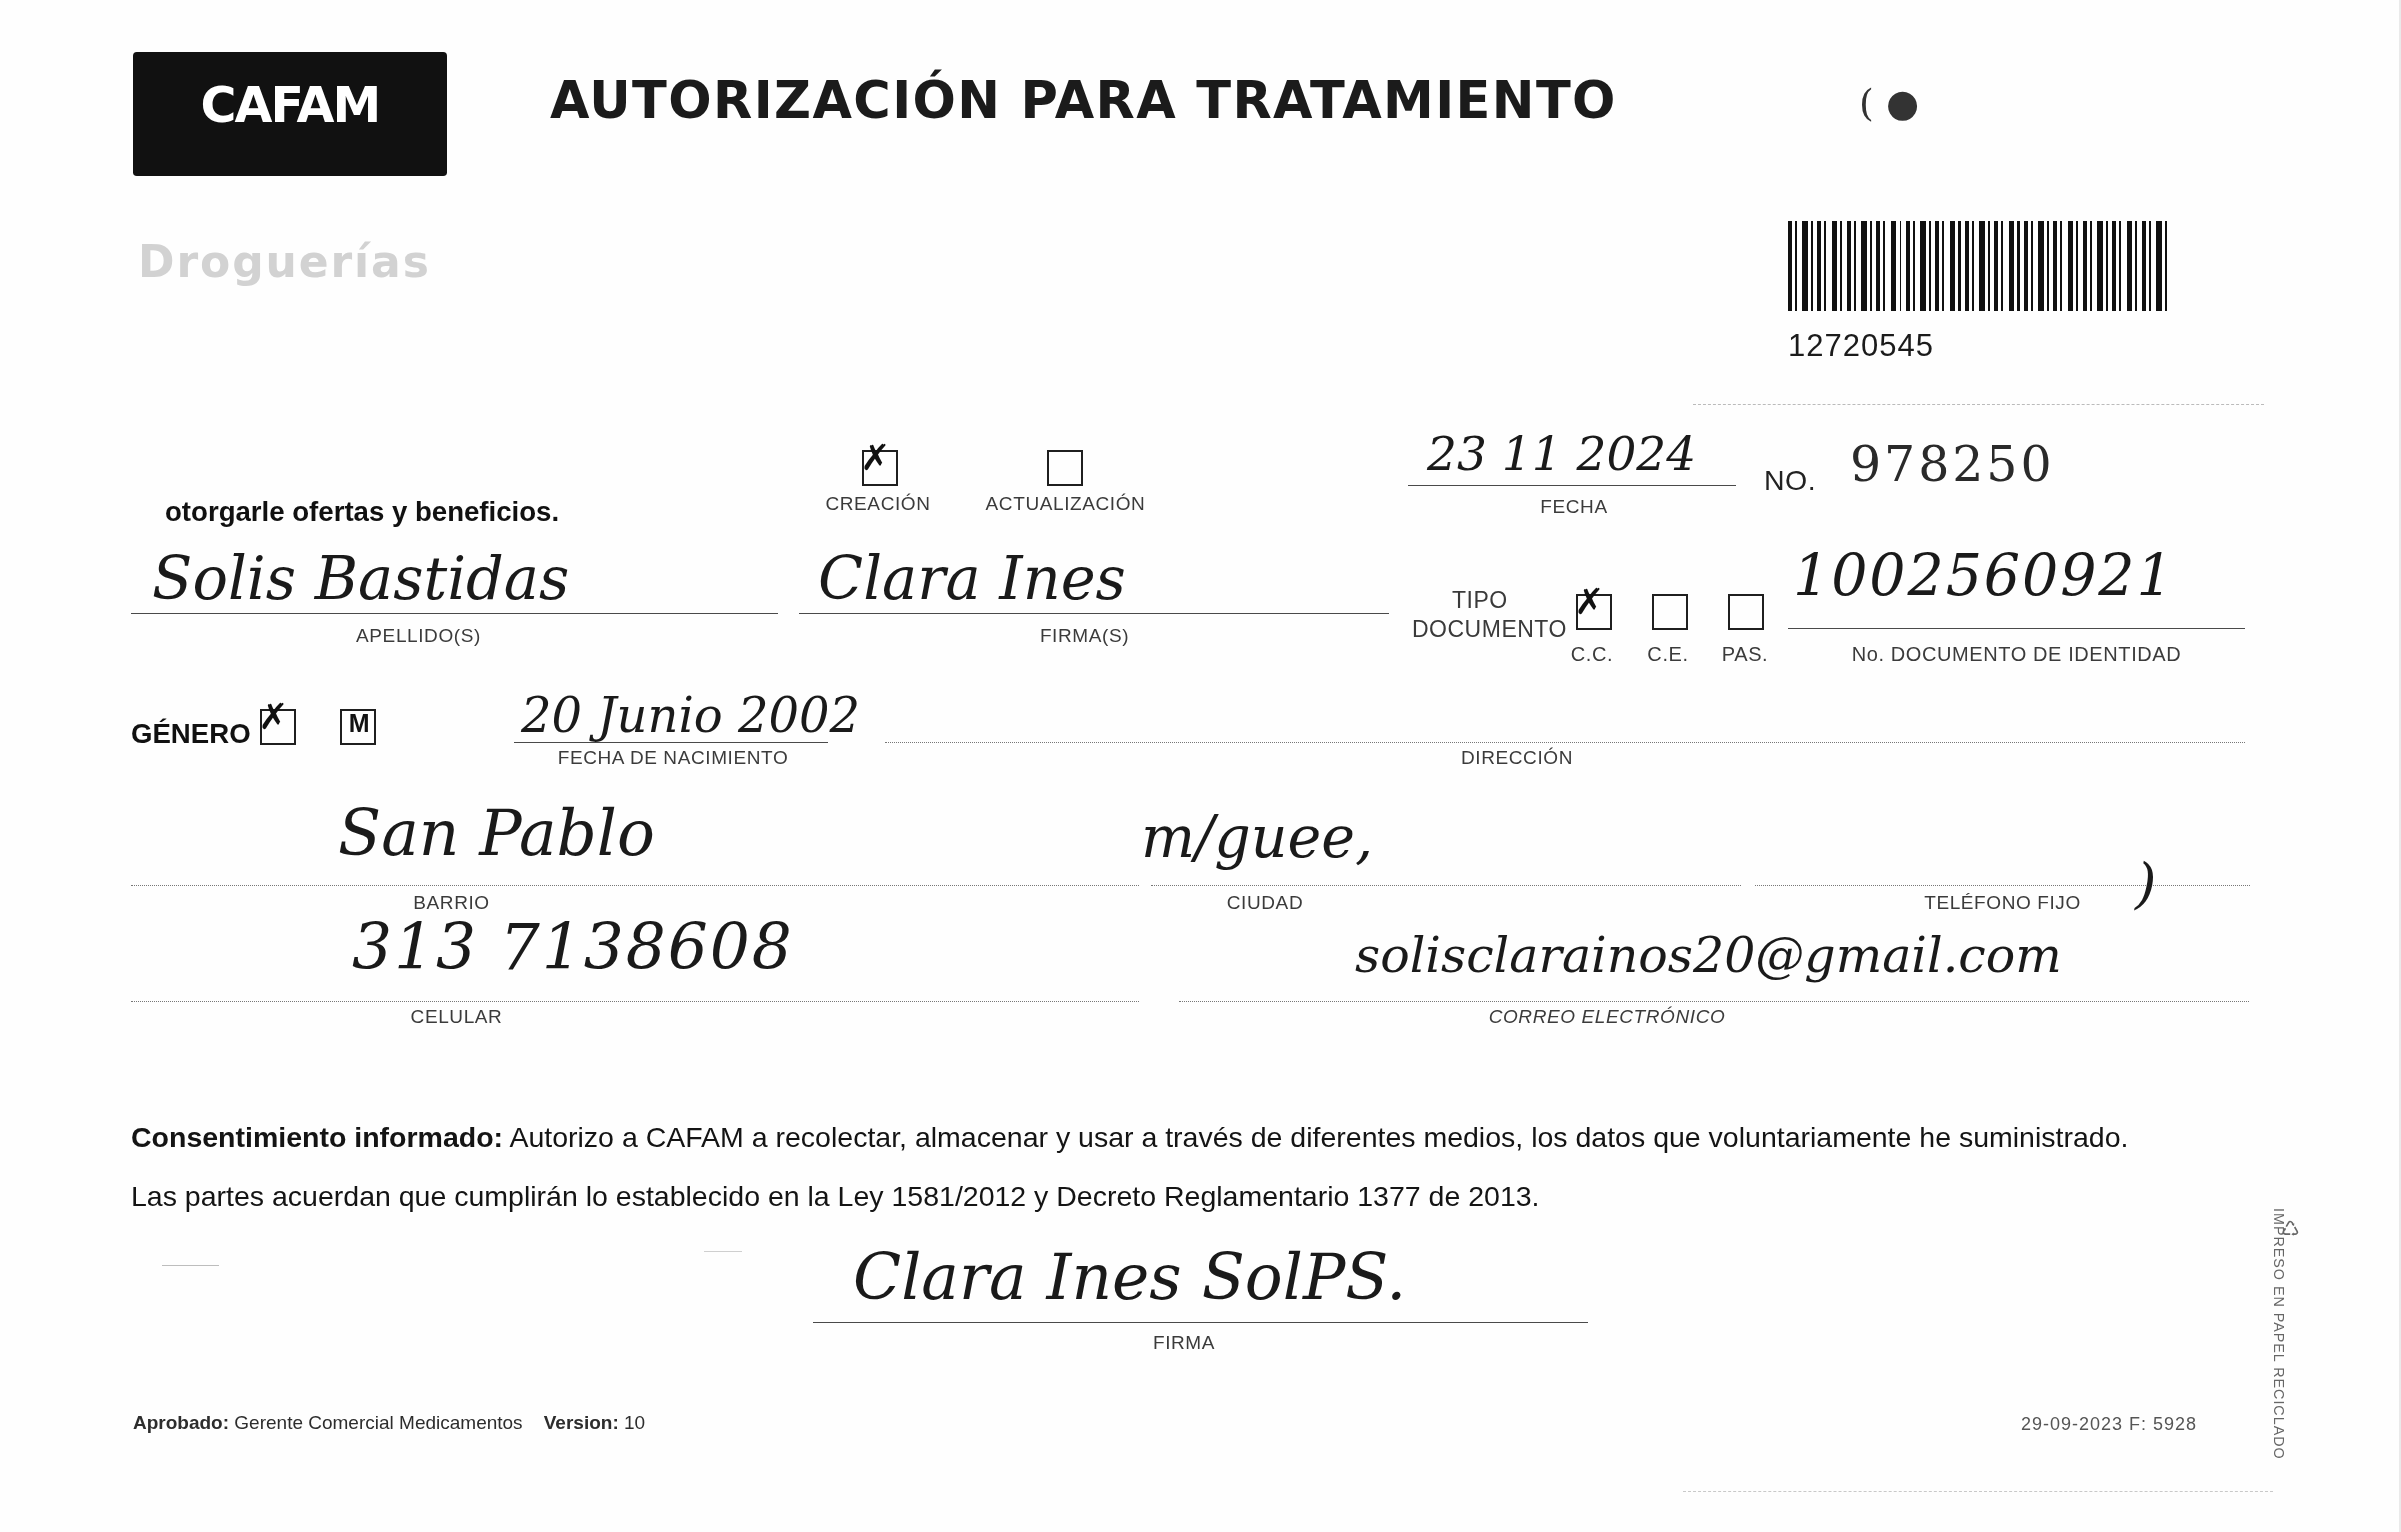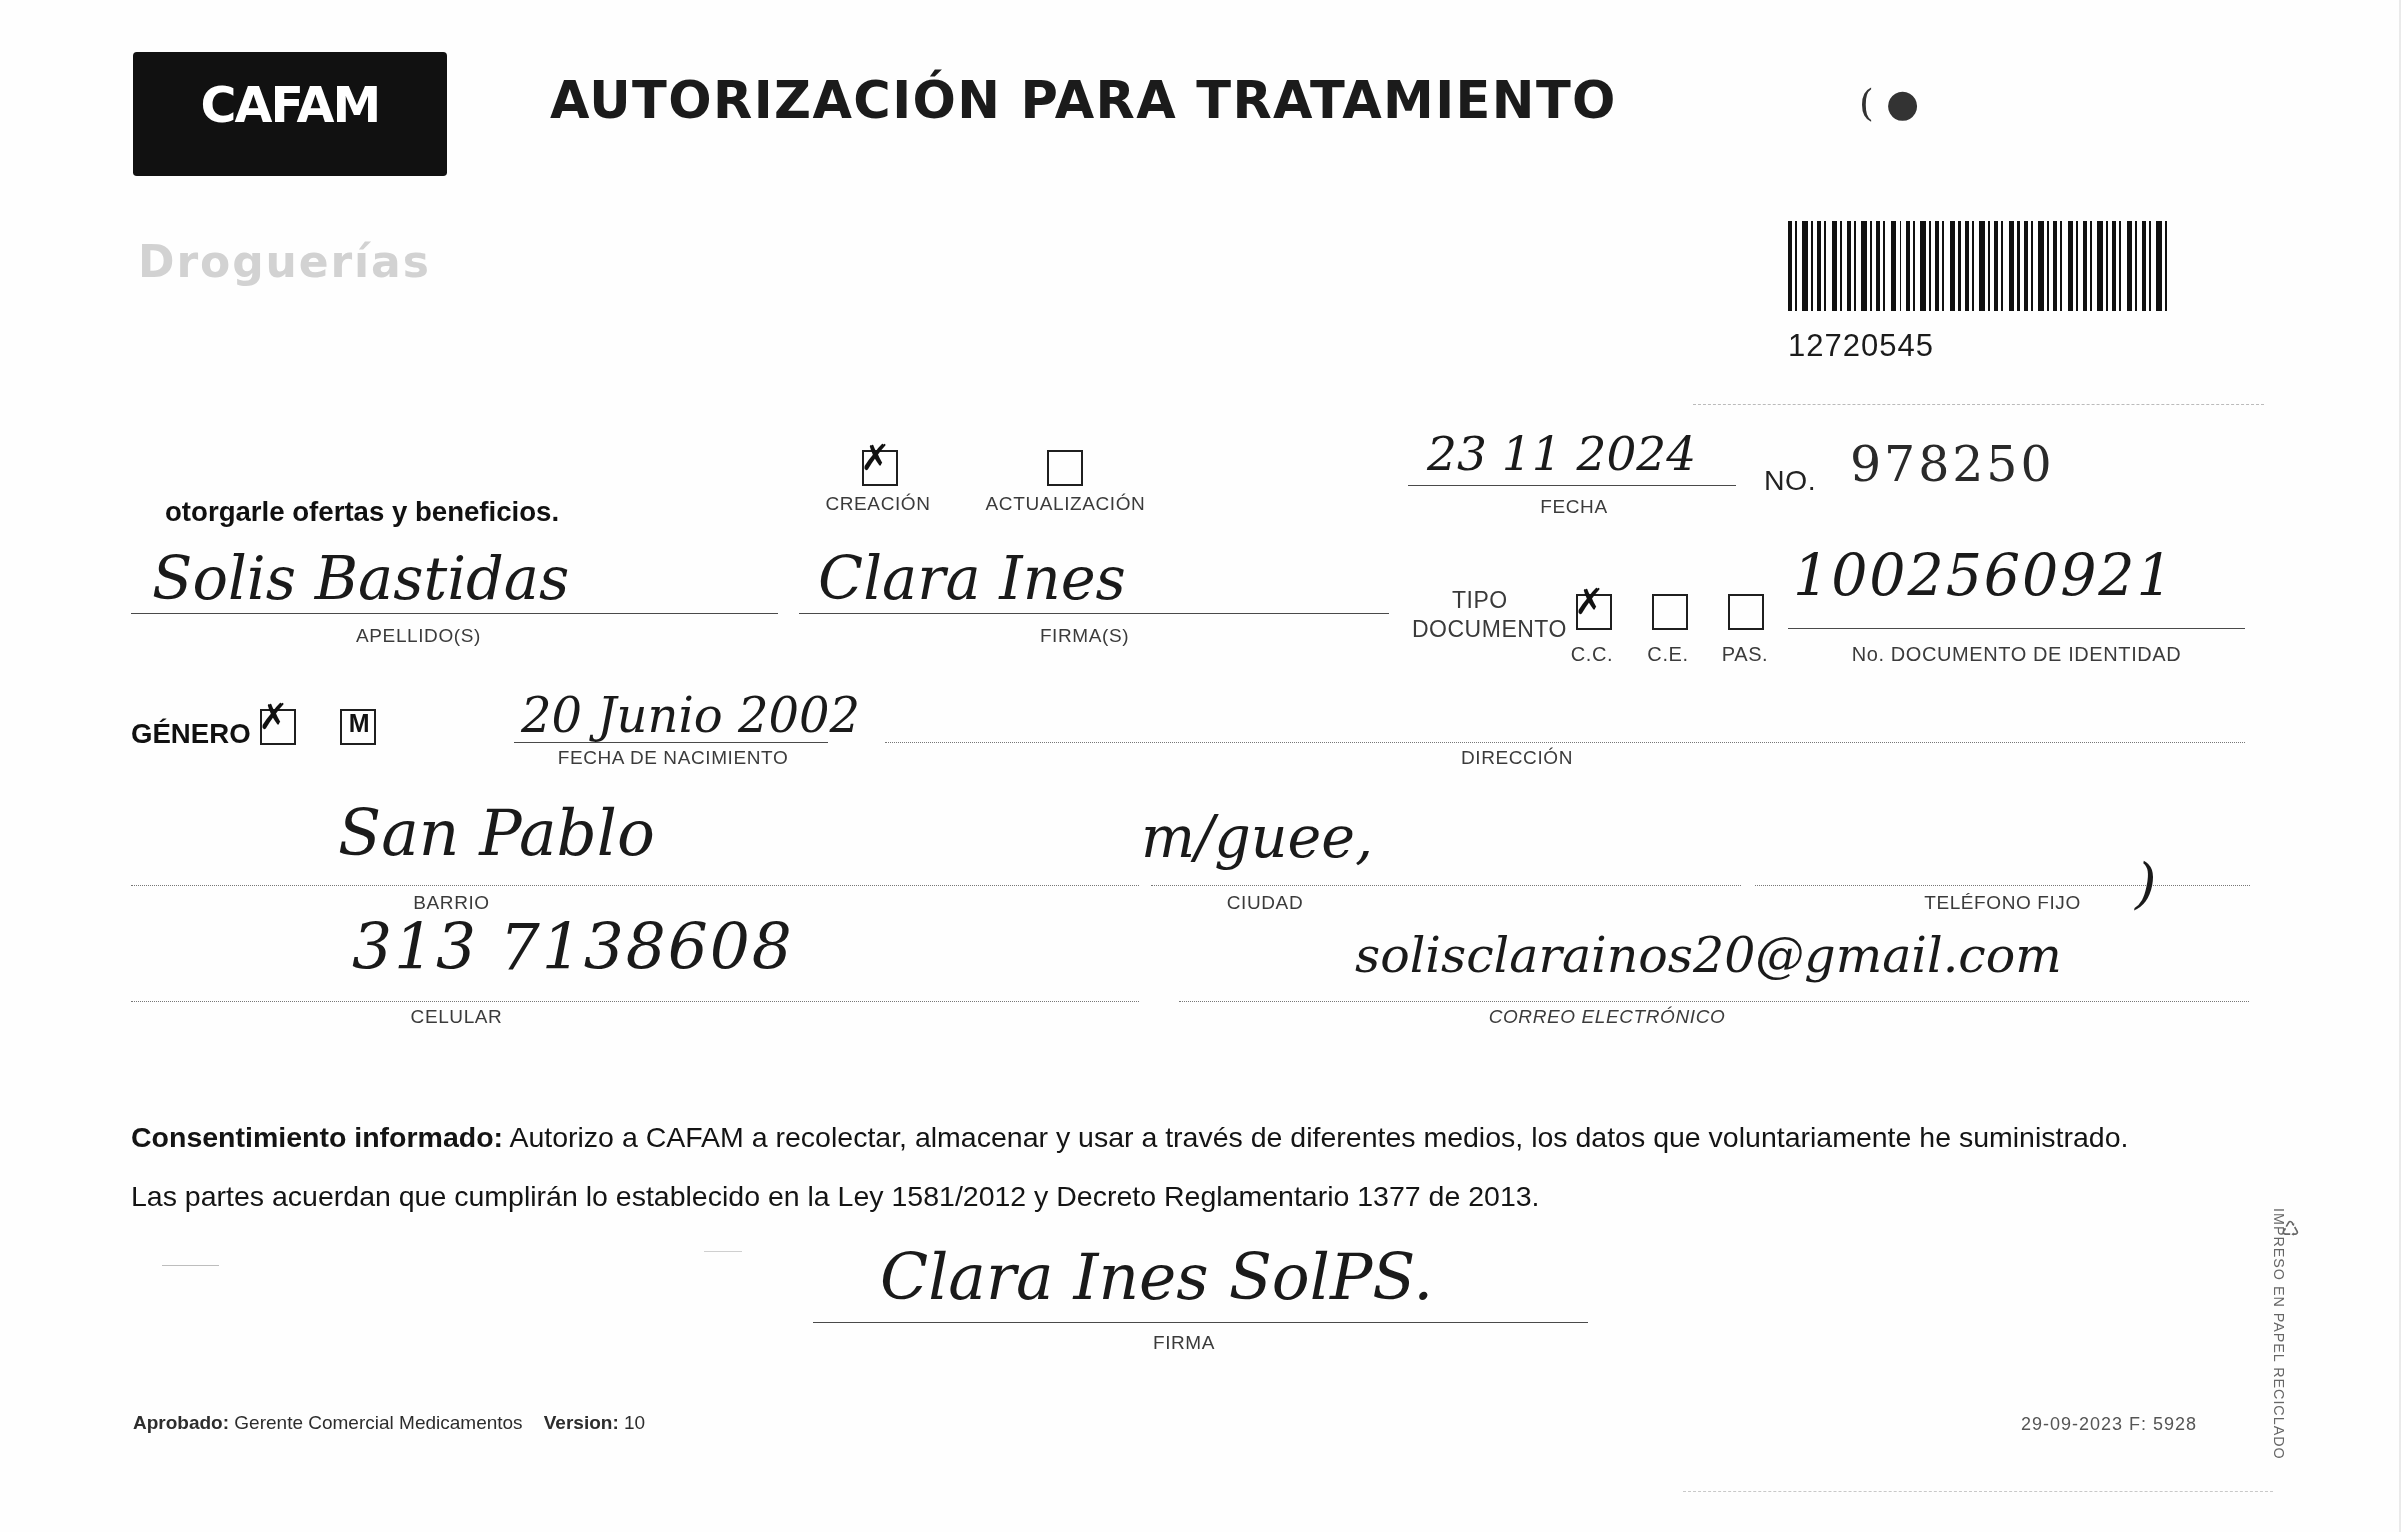"Clara Ines SolPS." div.abs { left: 880px -> 853px }
